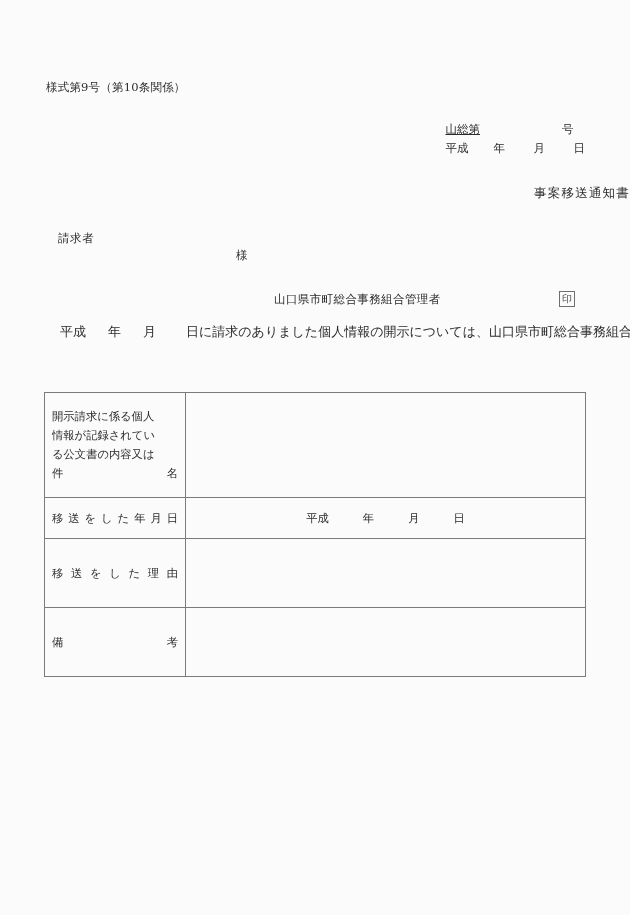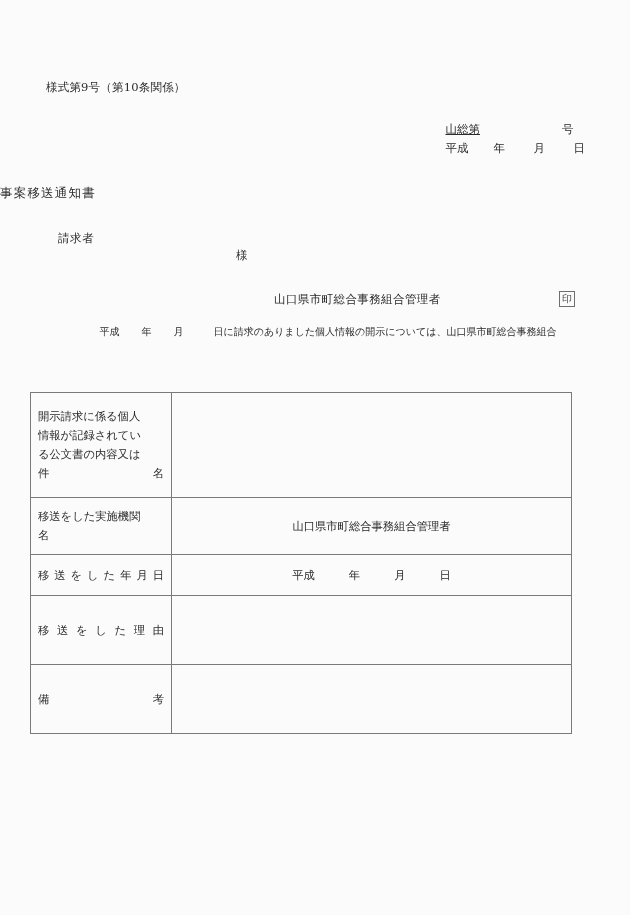"事案移送通知書" .doc-title { text-align: left -> right }
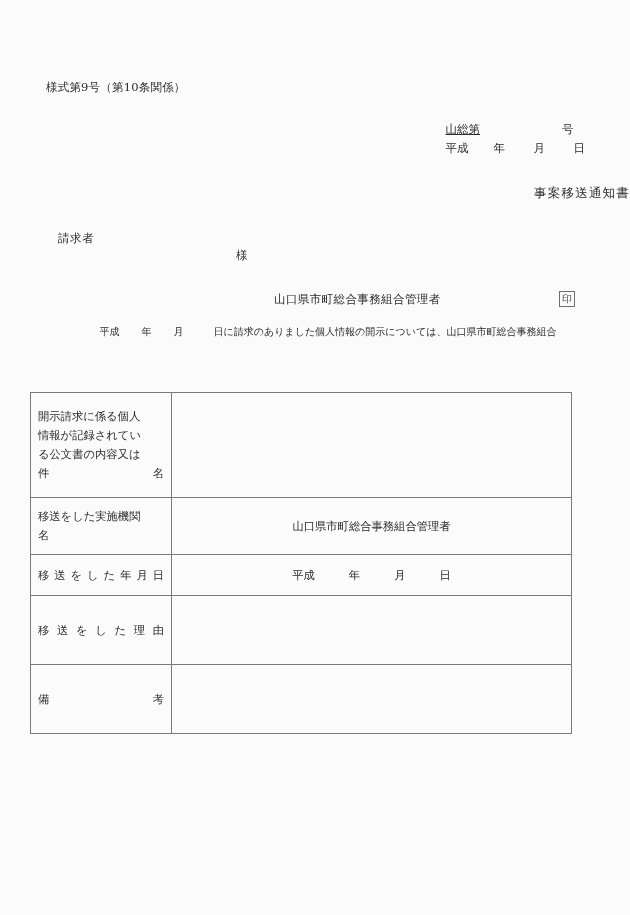"平成 年 月" .body-text { font-size: 10px -> 13px; left: 50px -> 44px }
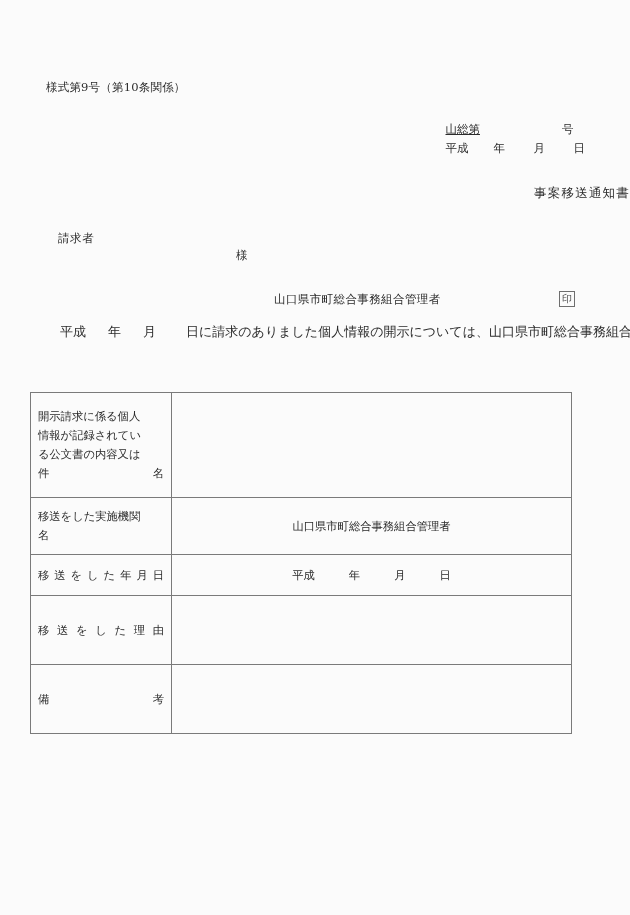"開示請求に係る個人" .form-table { left: 30px -> 44px }
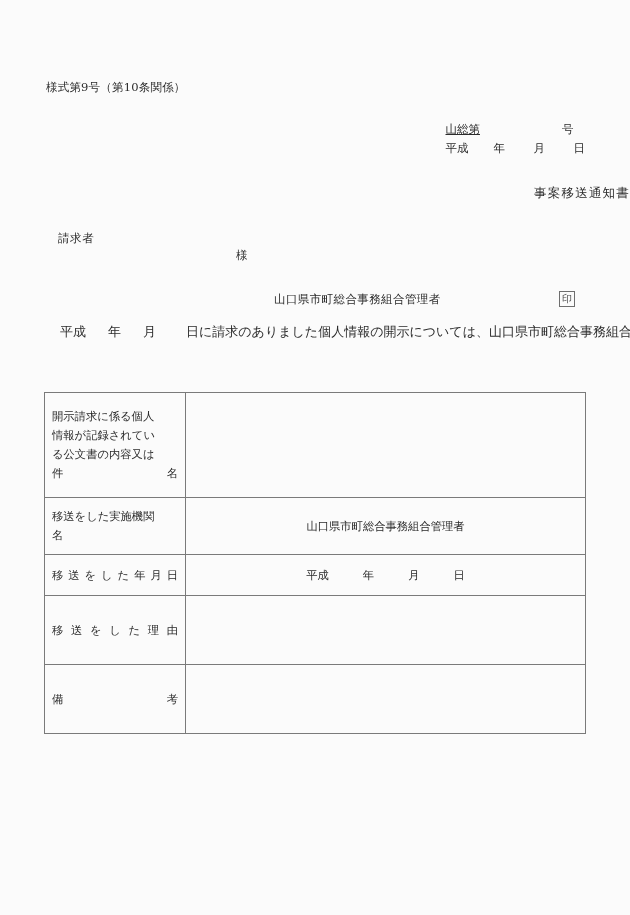"移送をした実施機関" tr { html: <tr> <td> <div>移送をした実施機関</div> <div>名</div> </td> <td>山口県市町総合事務組合管理者</td> </tr> -> none }
